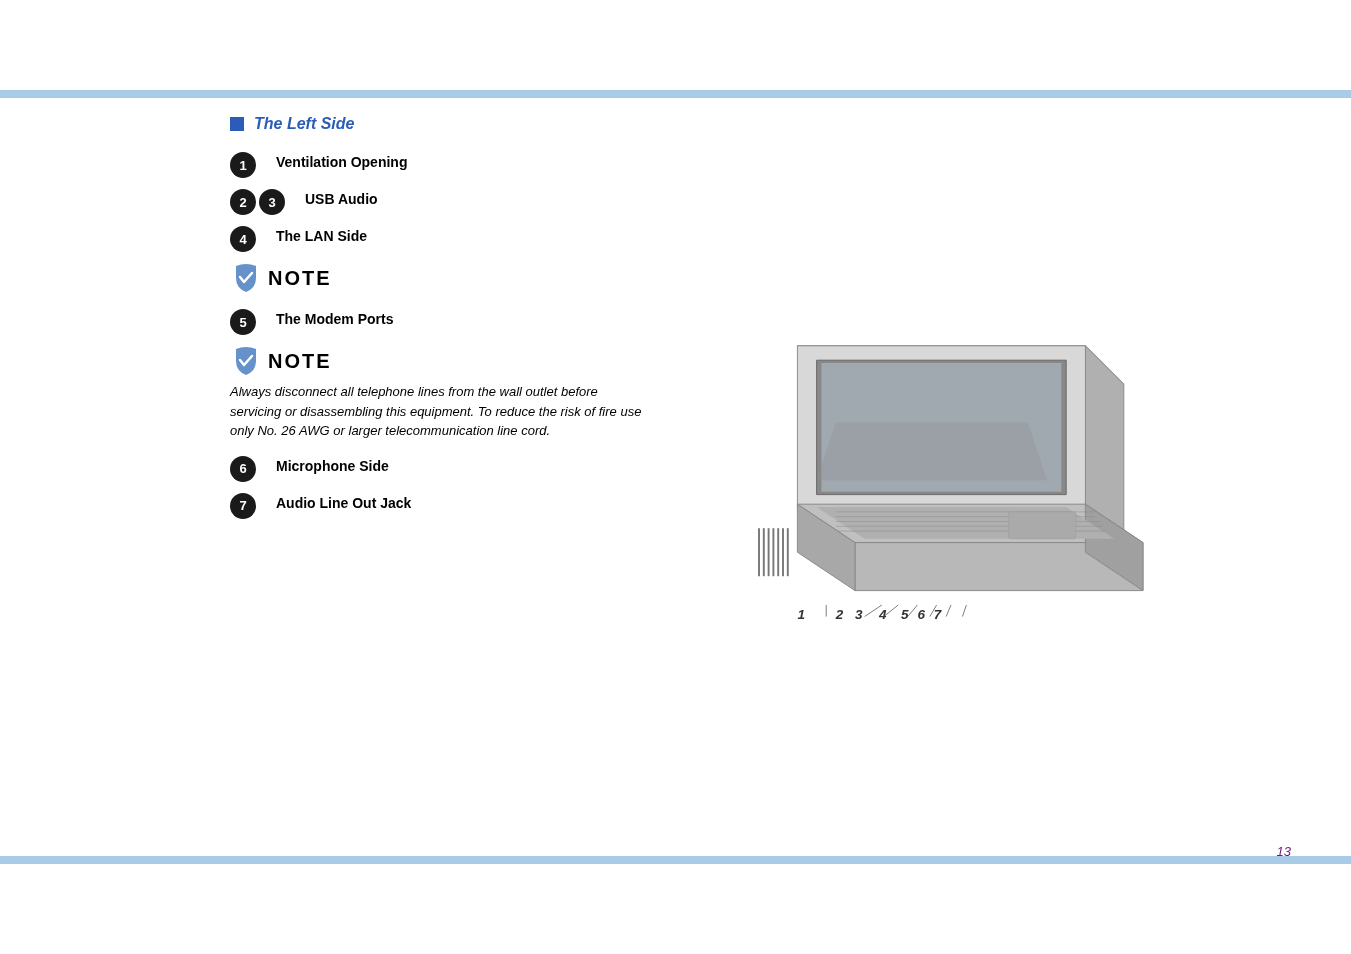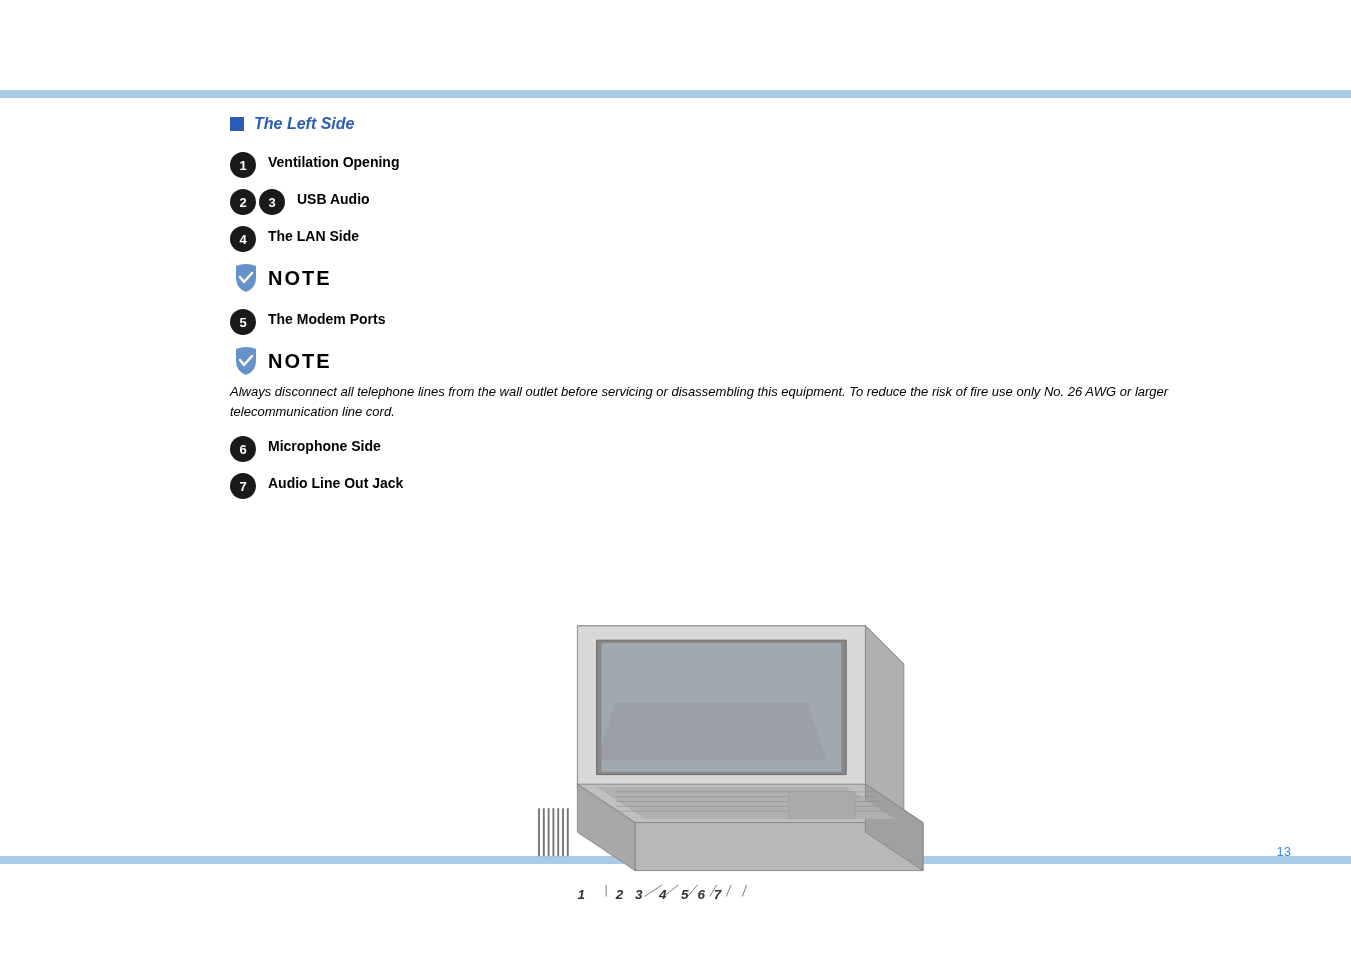"The Left Side" .content-area { flex-direction: column -> row }
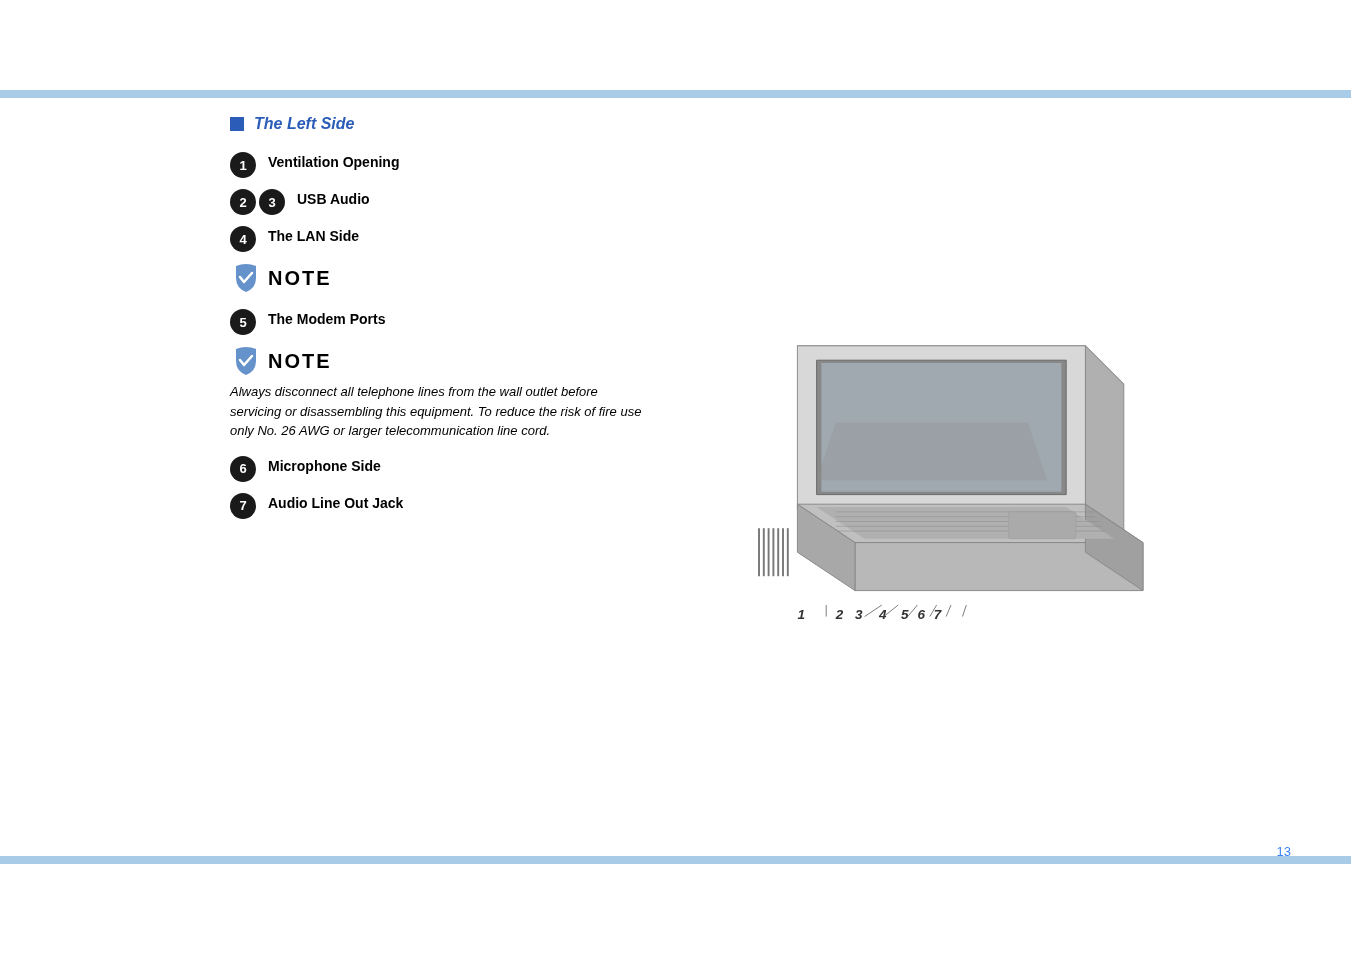"Ventilation Opening" .item-label { margin-left: none -> 8px }
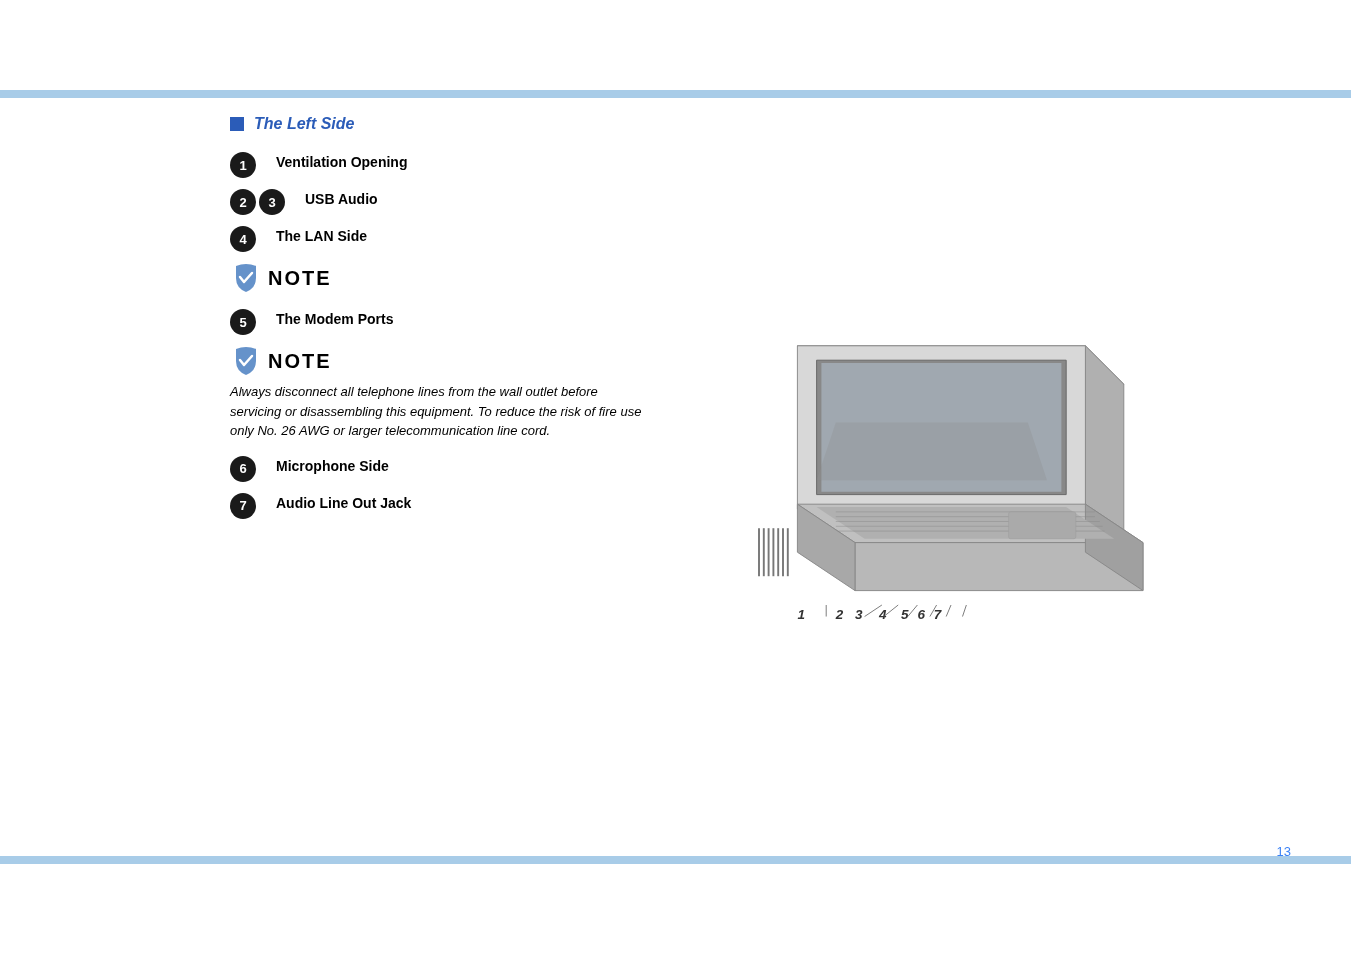"13" .page-number { color: #3b82f6 -> #701a75; font-style: none -> italic }
